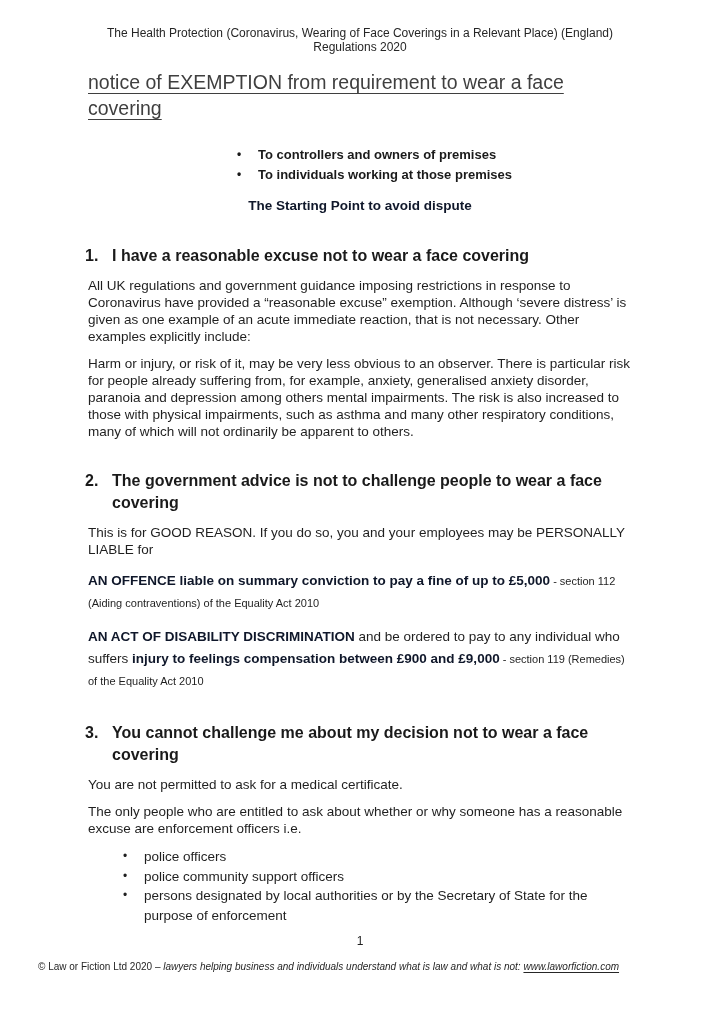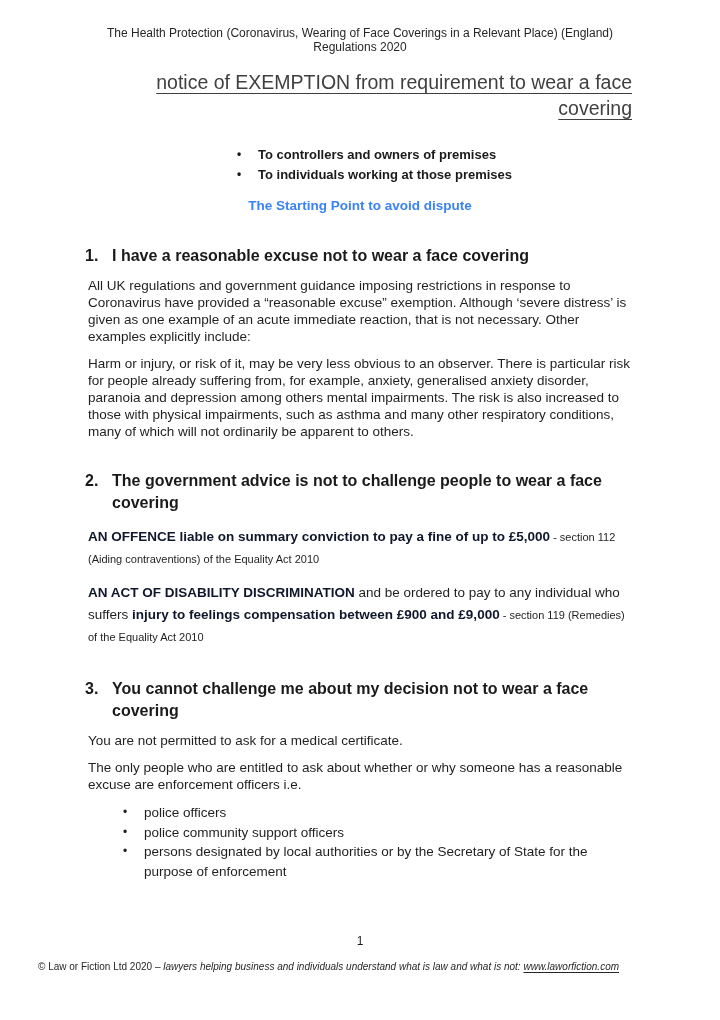"notice of EXEMPTION from requirement" .doc-title { text-align: right -> left }
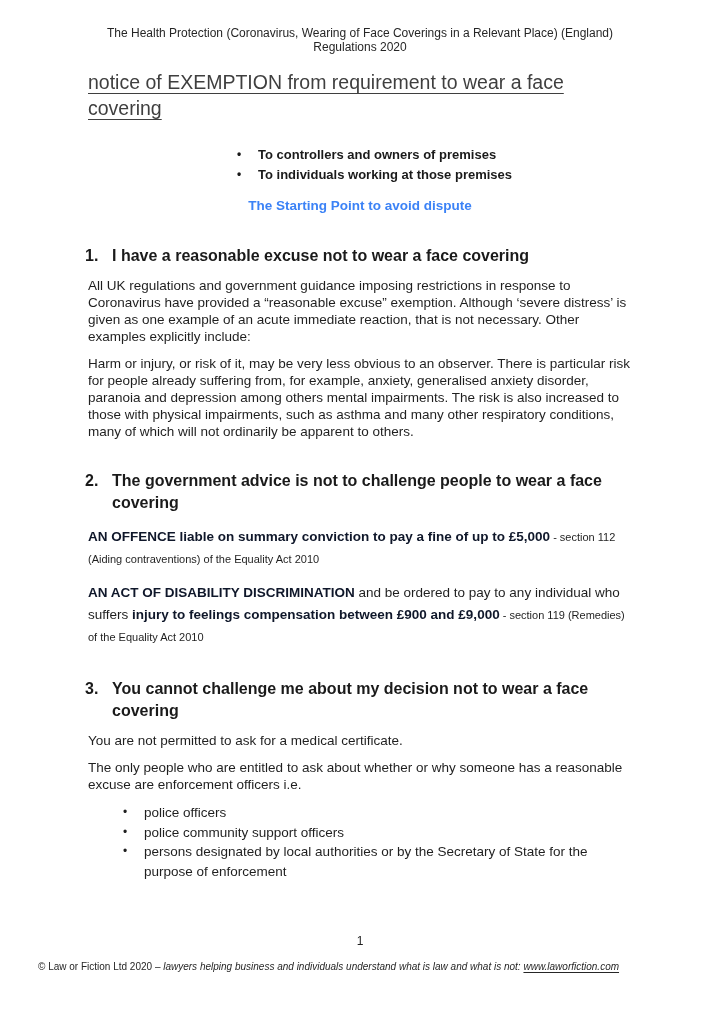"The Starting Point to avoid" .subtitle { color: #3b82f6 -> #0f172a }
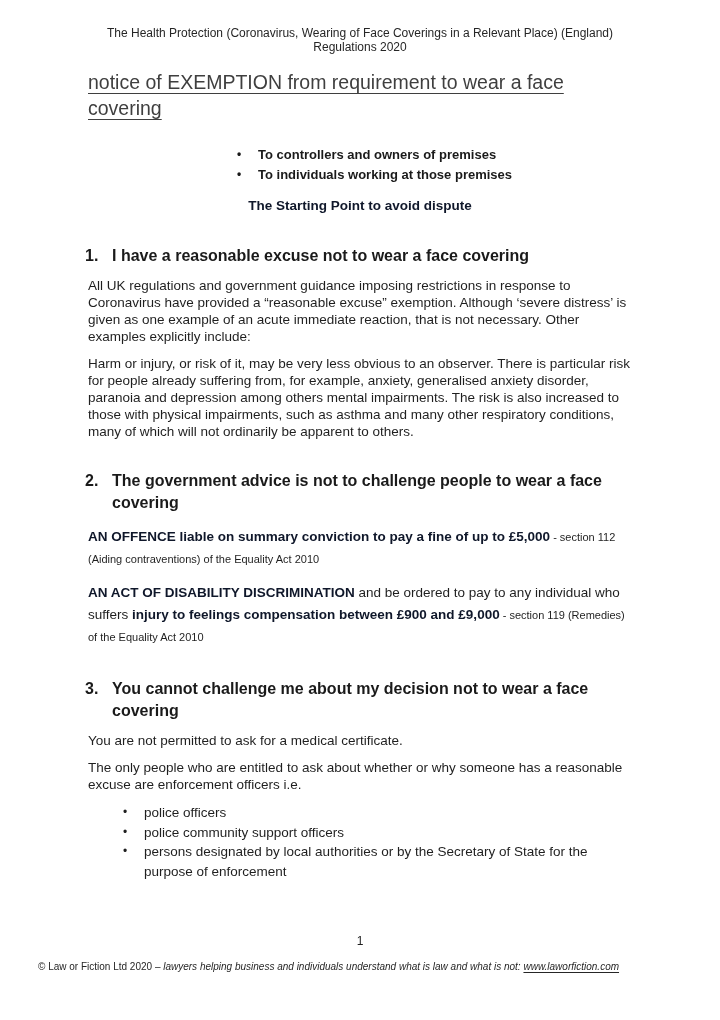"This is for GOOD REASON." p.body { html: none -> <p>This is for GOOD REASON. If you do so, you and your employees may be PERSONALLY LIABLE for</p> }
